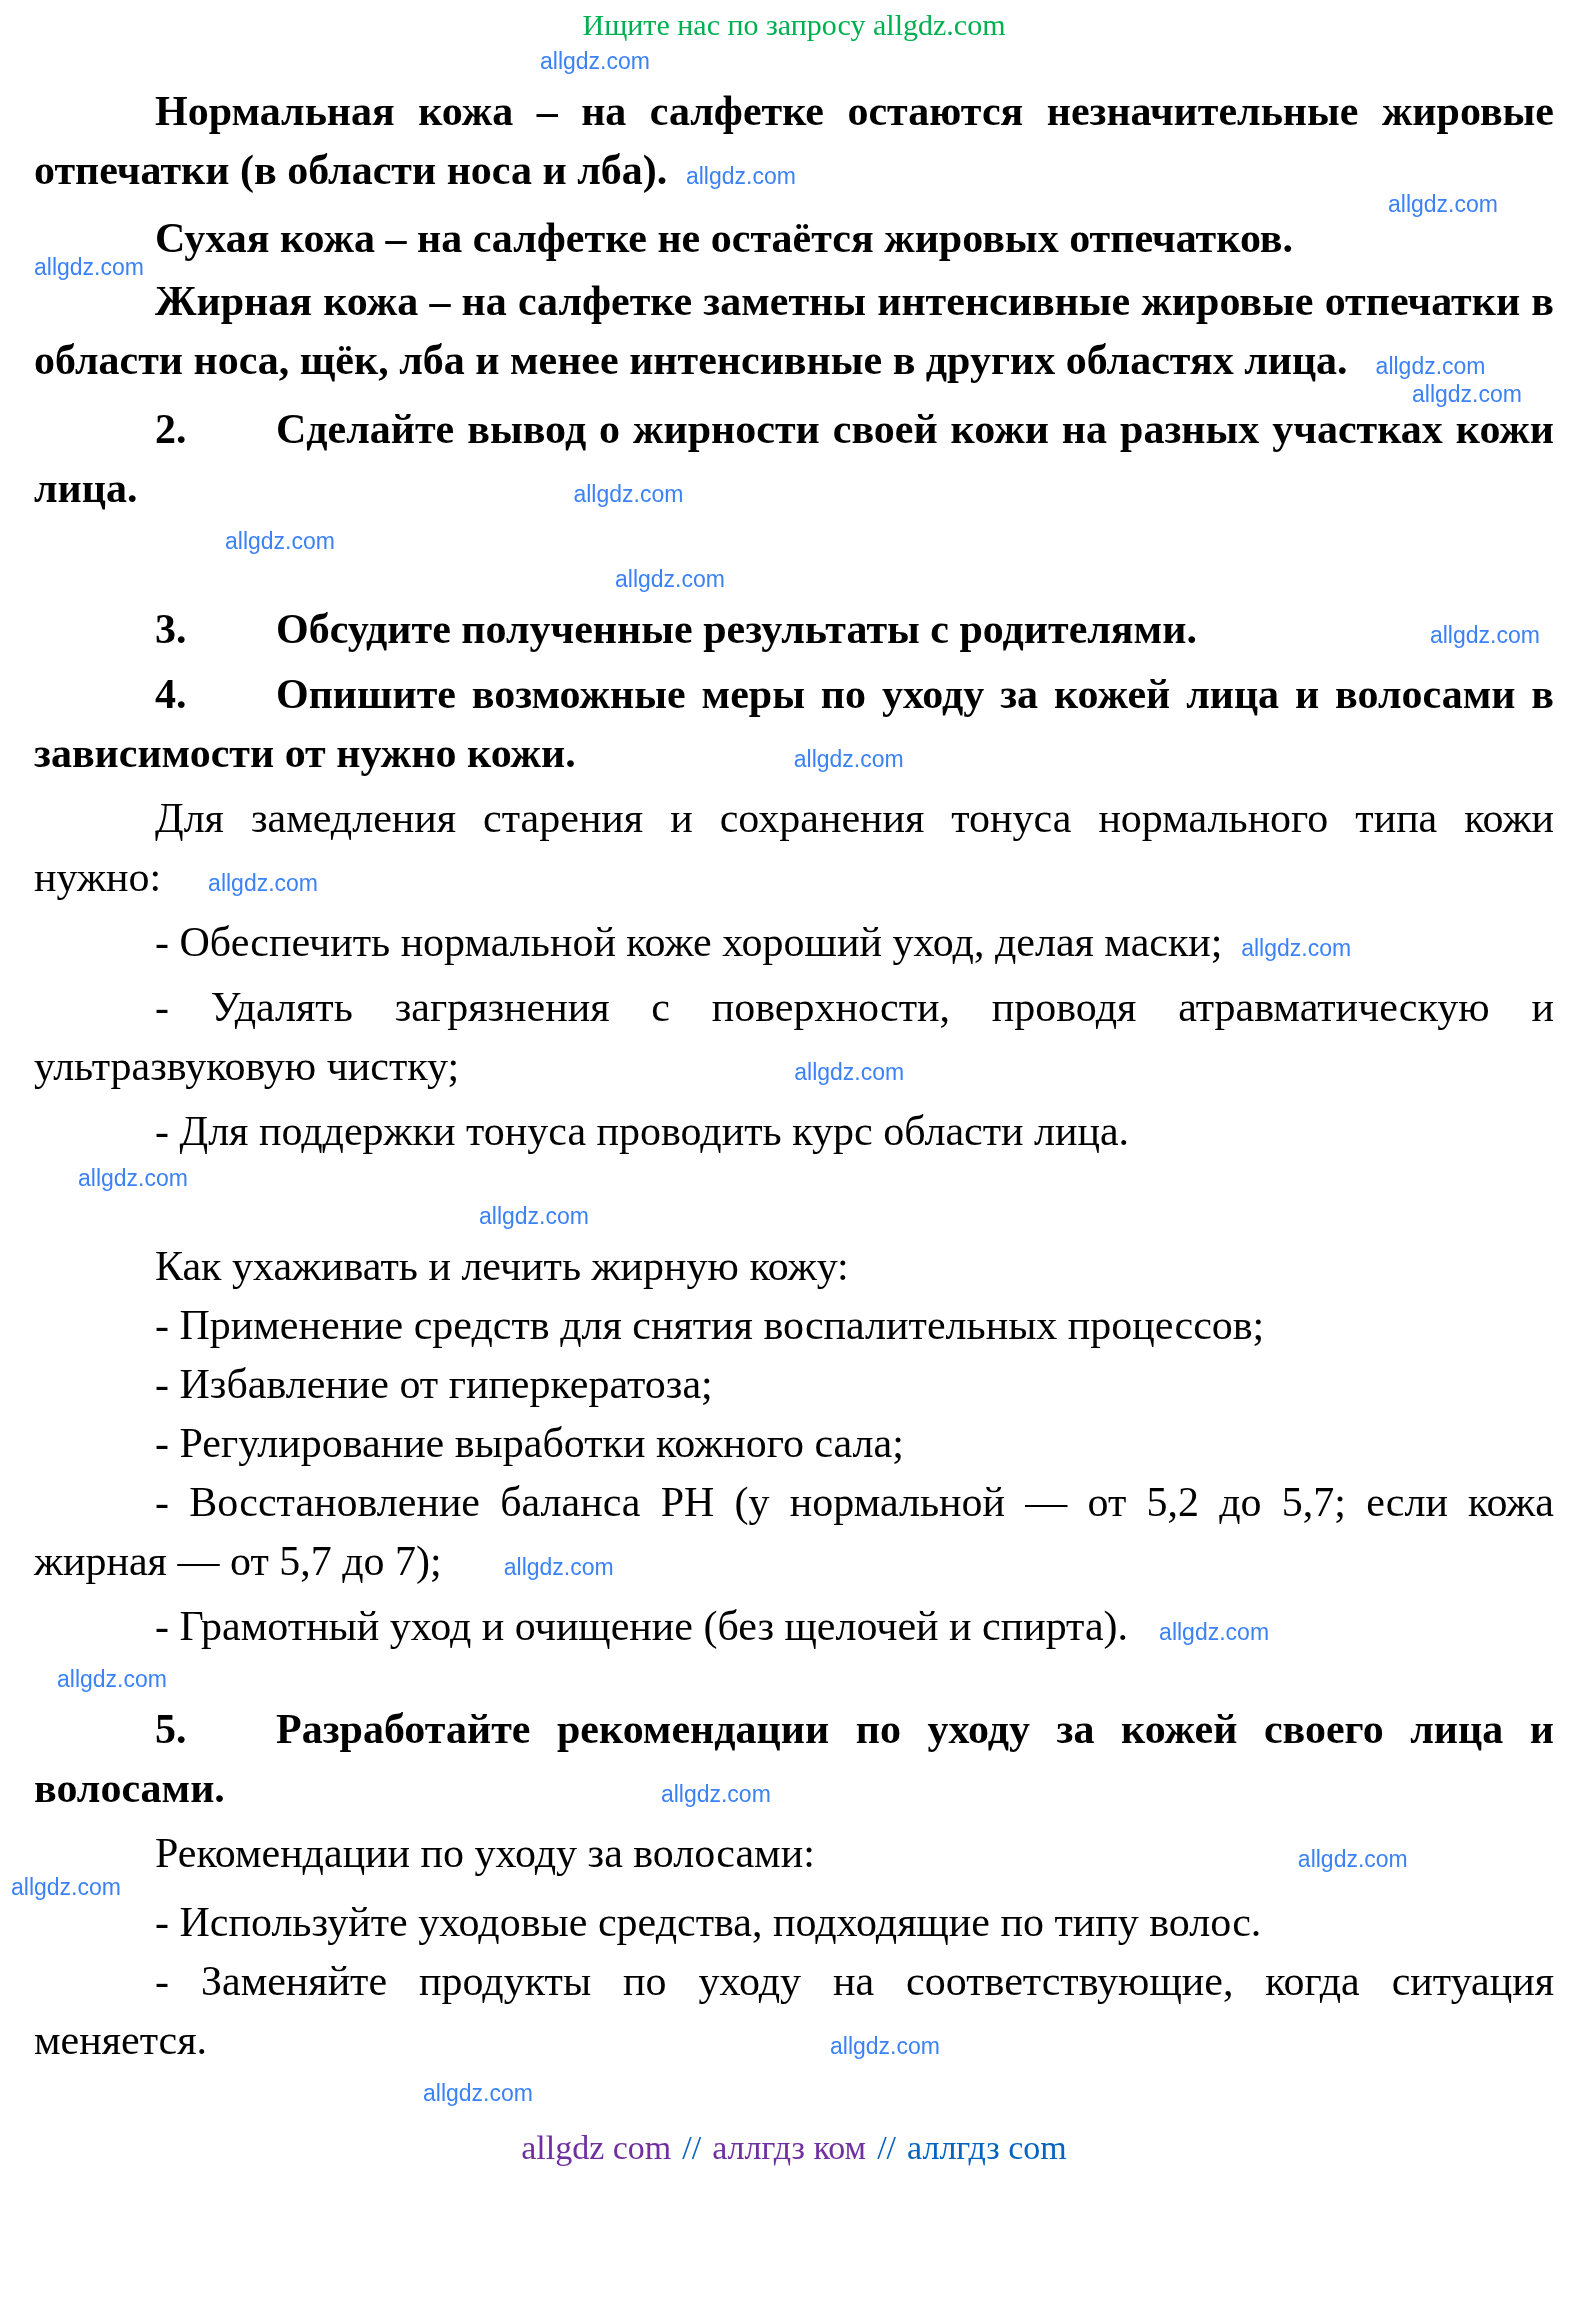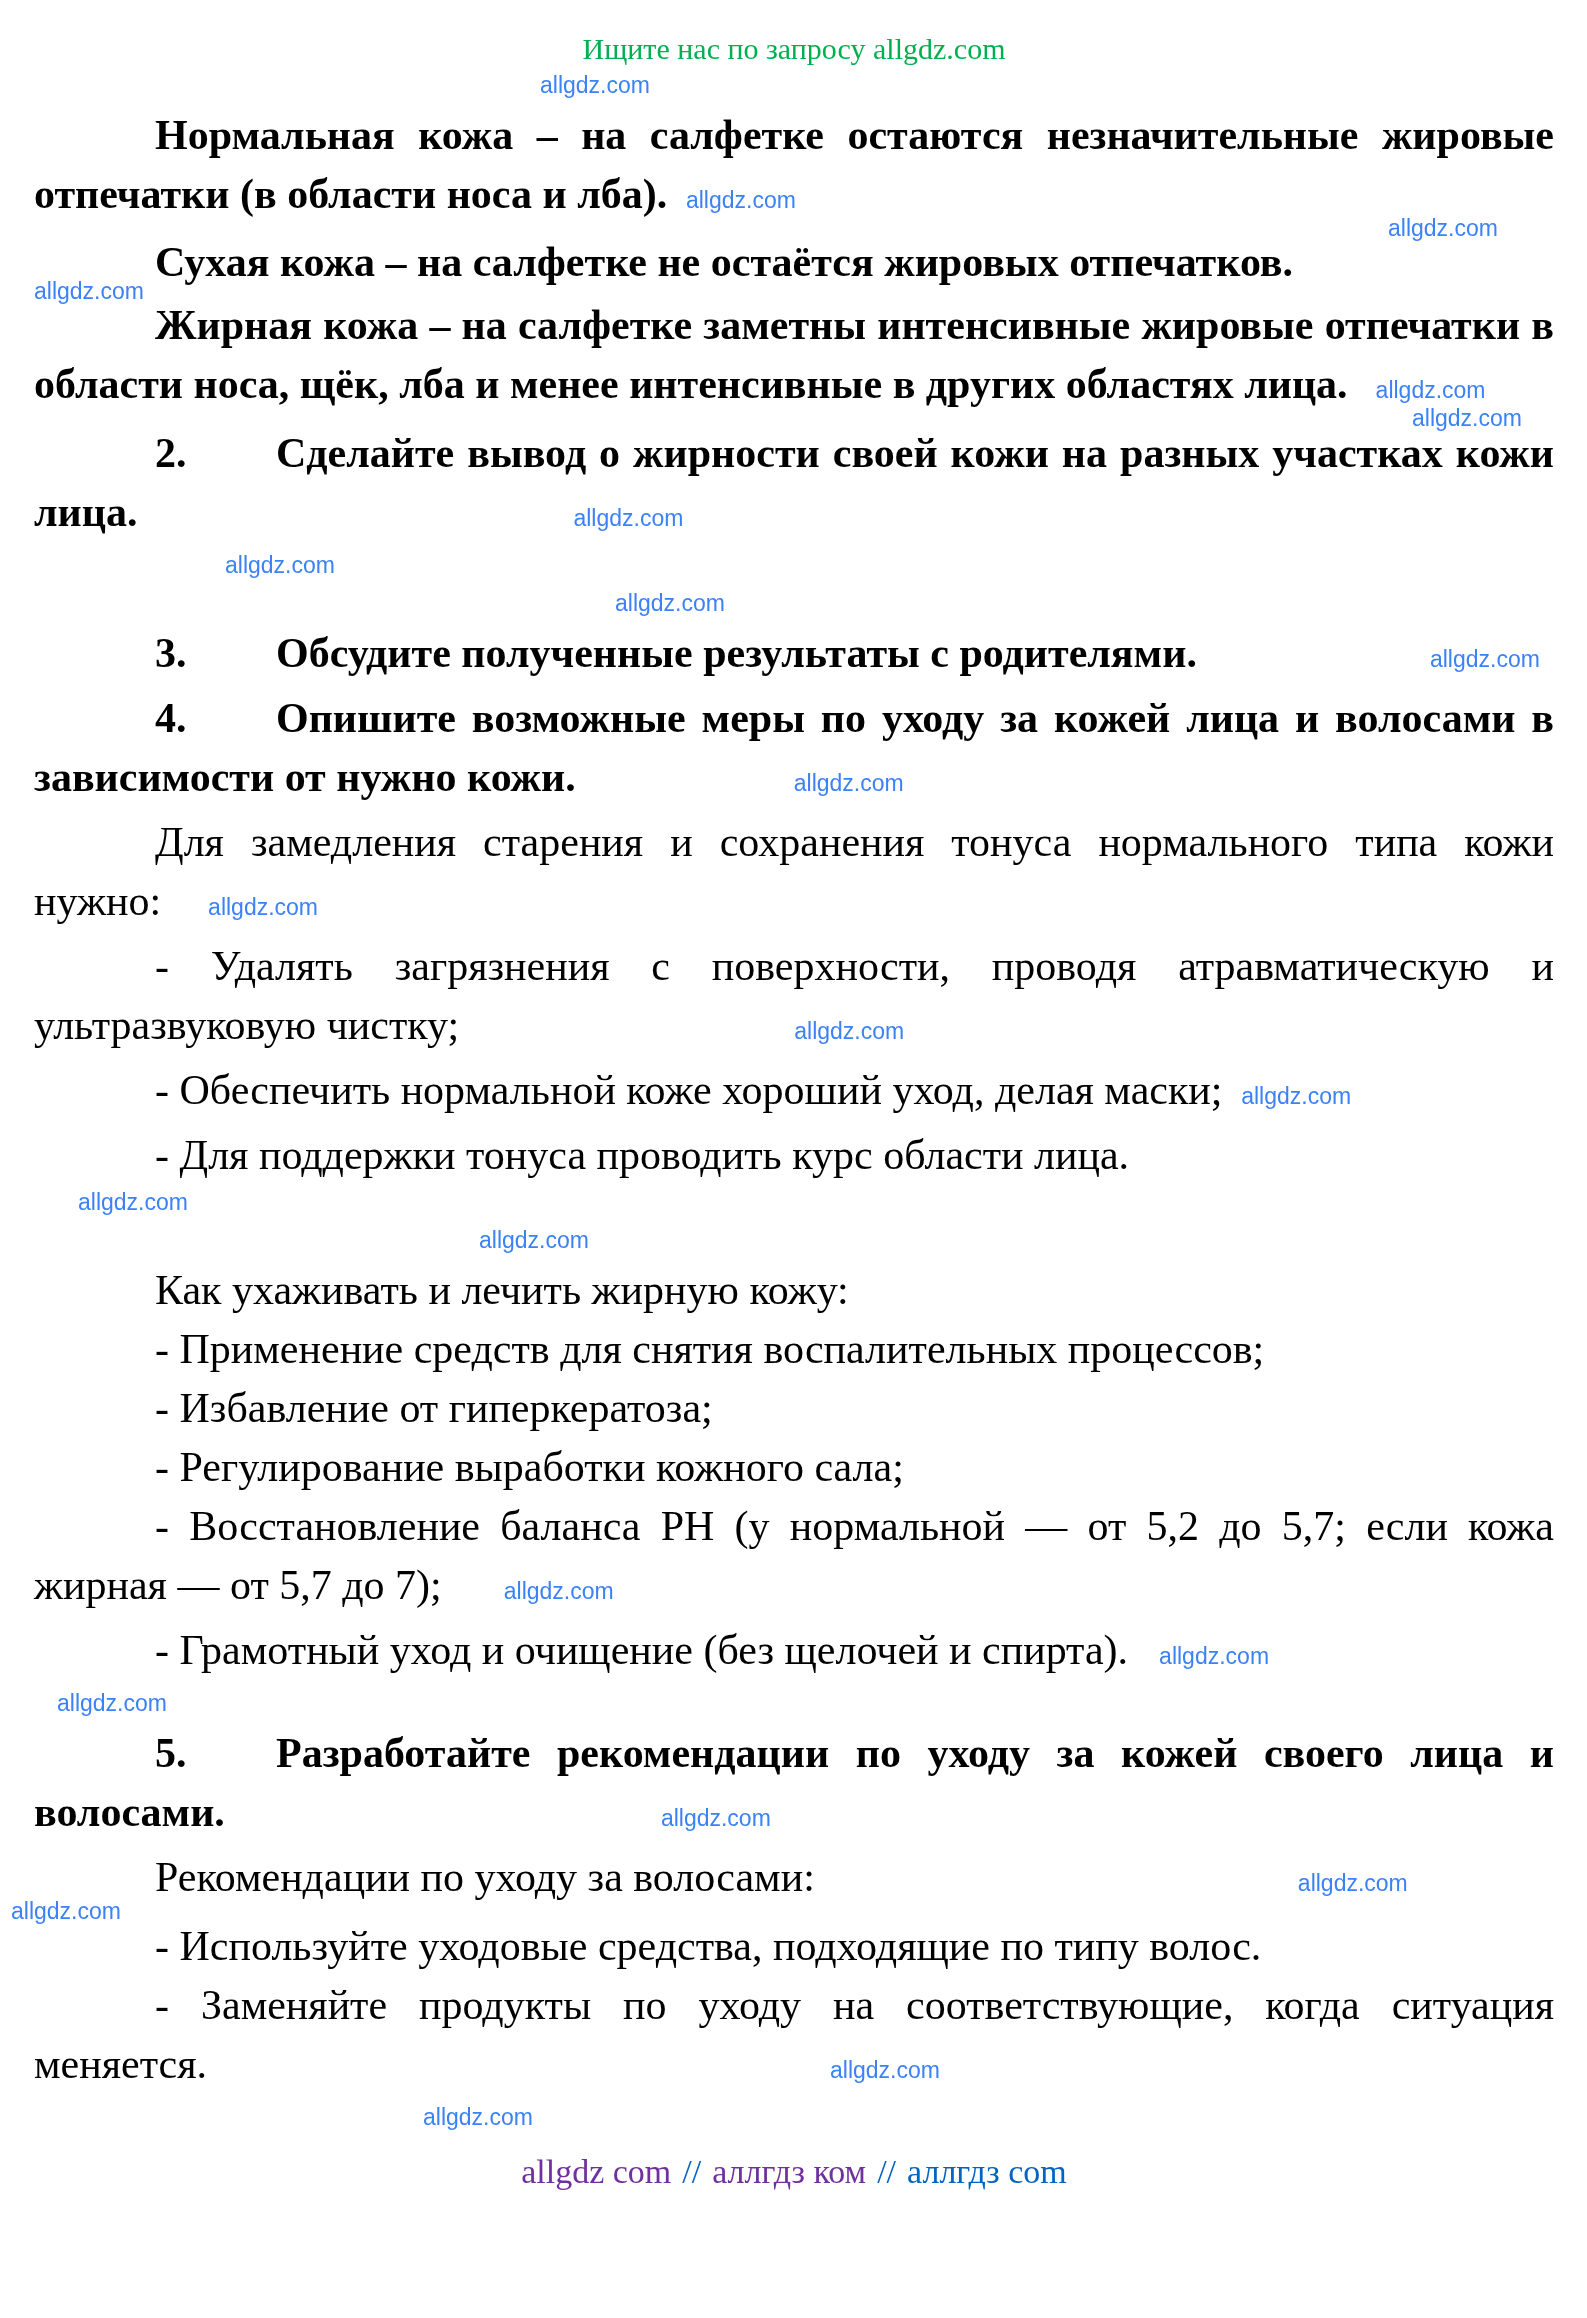"Ищите нас по запросу allgdz.com" .promo { margin-top: 24px -> none }
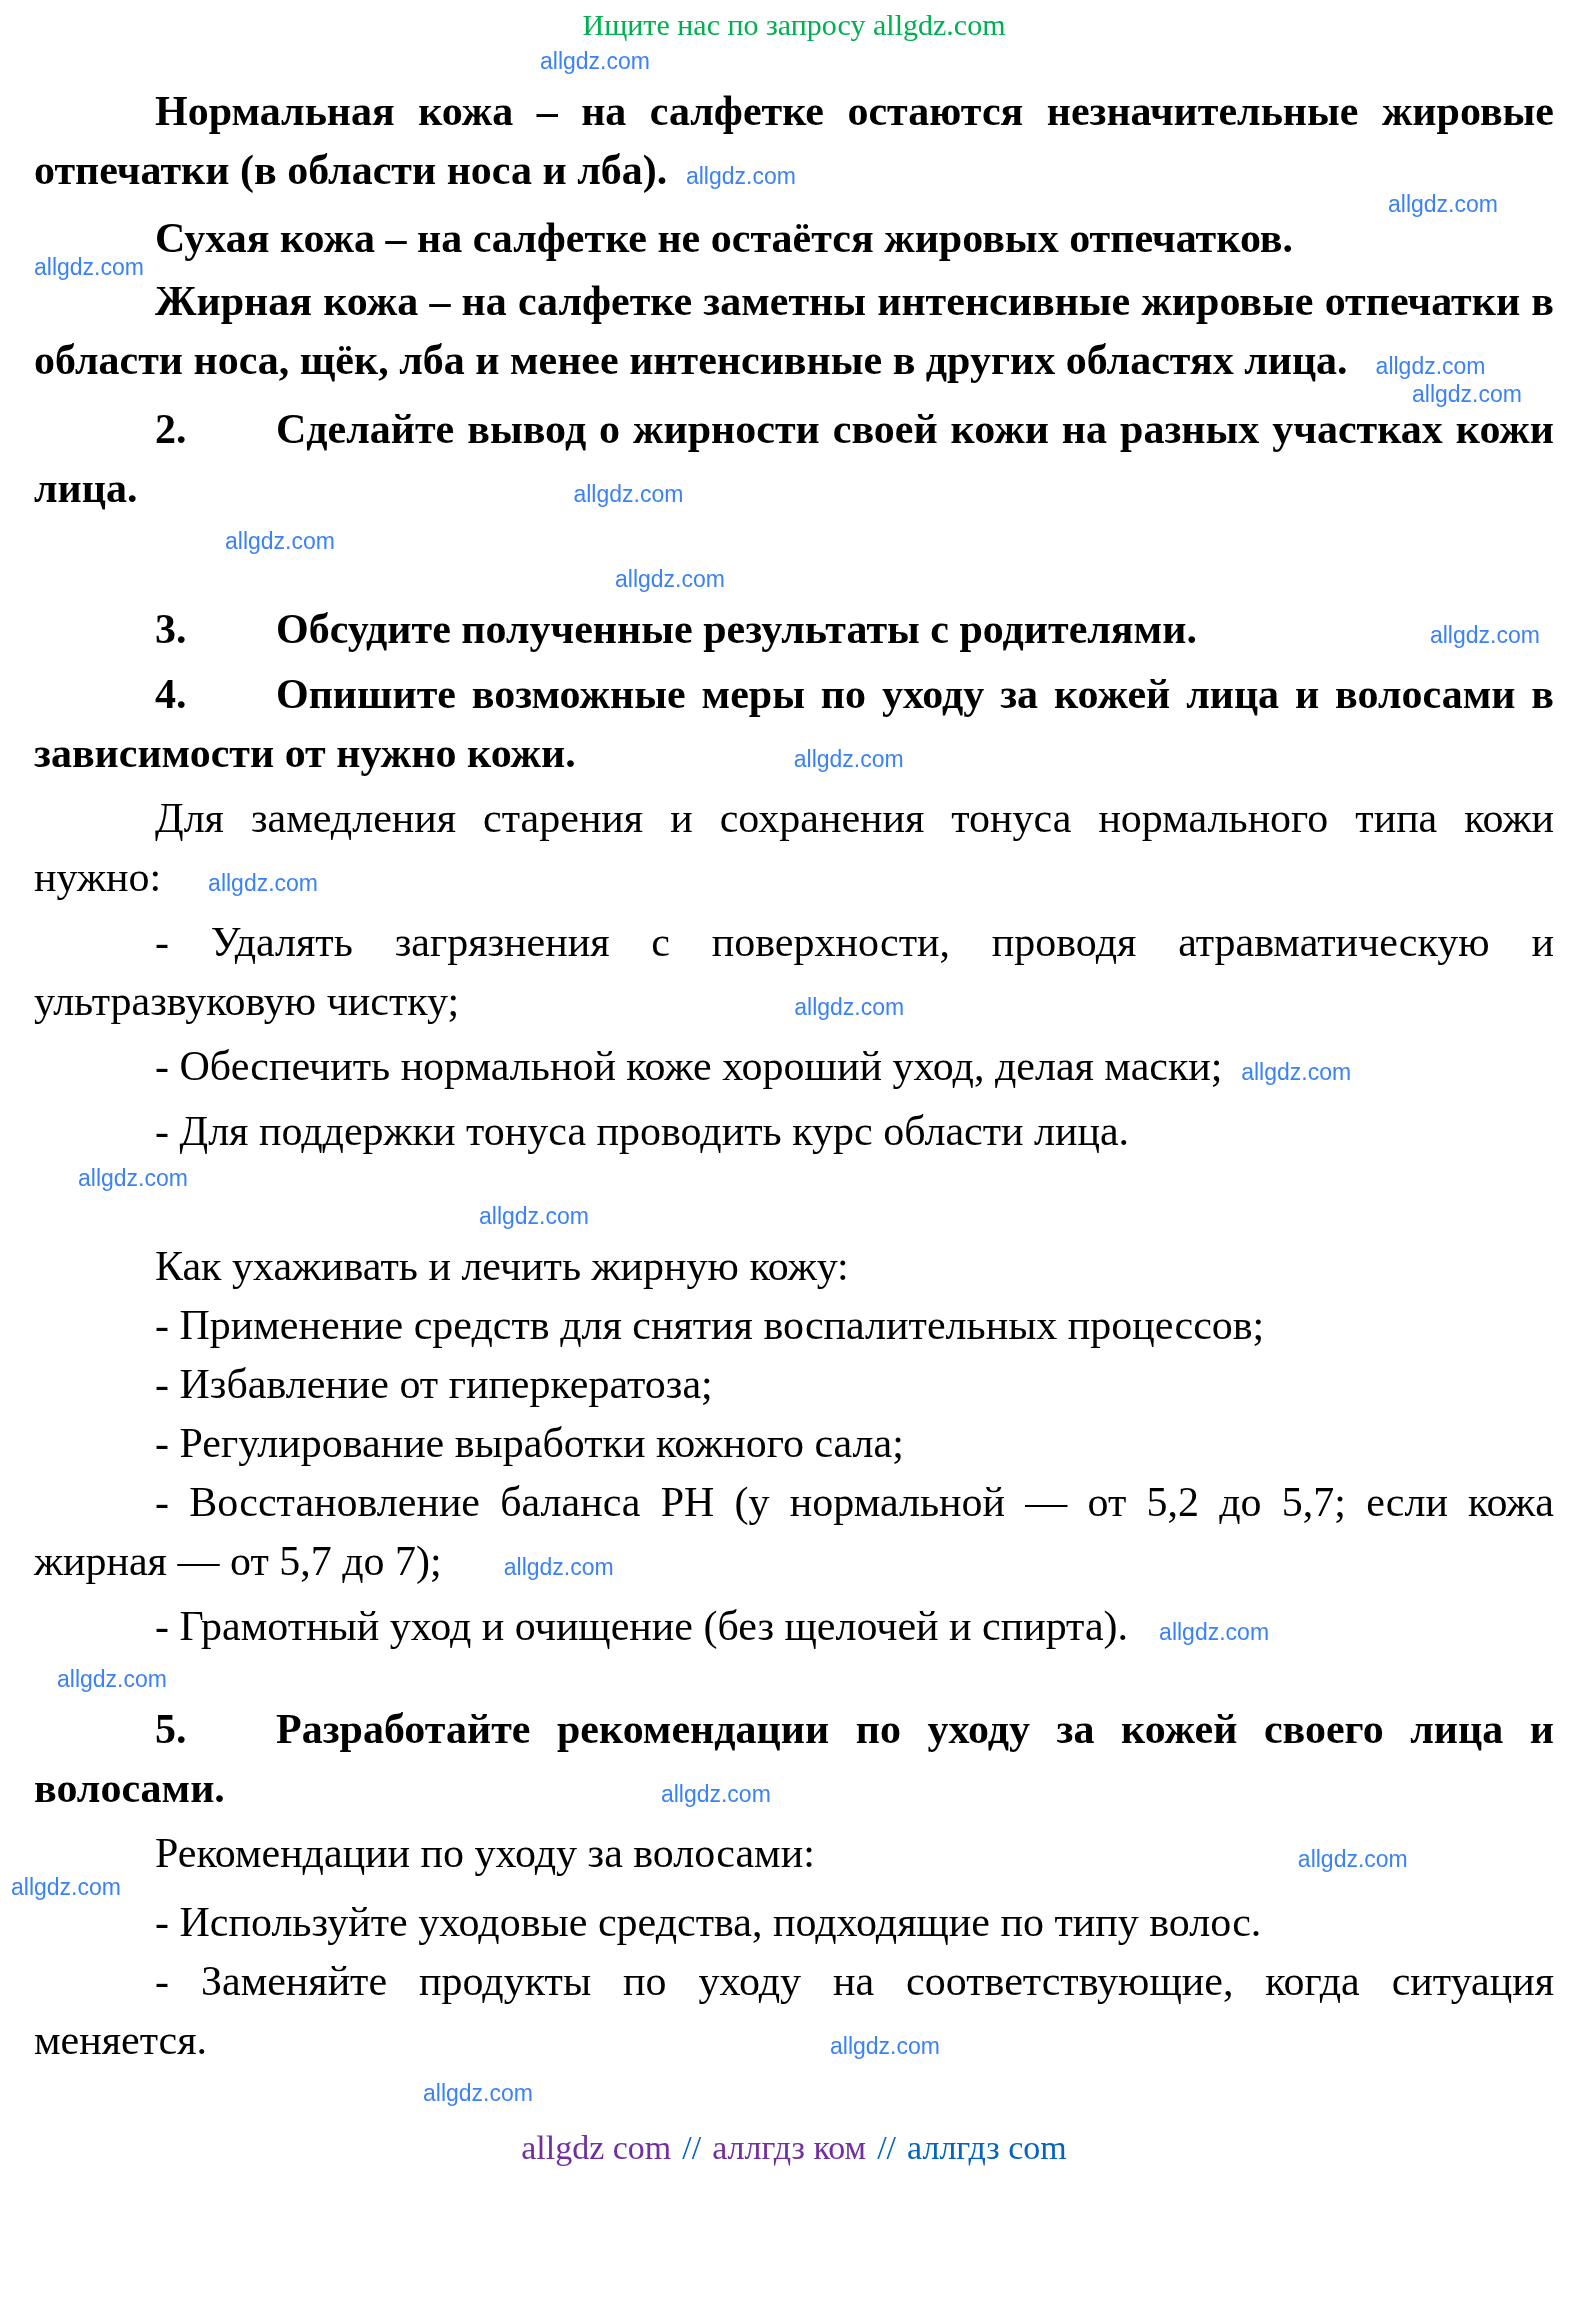"- Удалять загрязнения с поверхности," p.para { order: before "- Обеспечить нормальной коже хороший" -> after "- Обеспечить нормальной коже хороший" }
